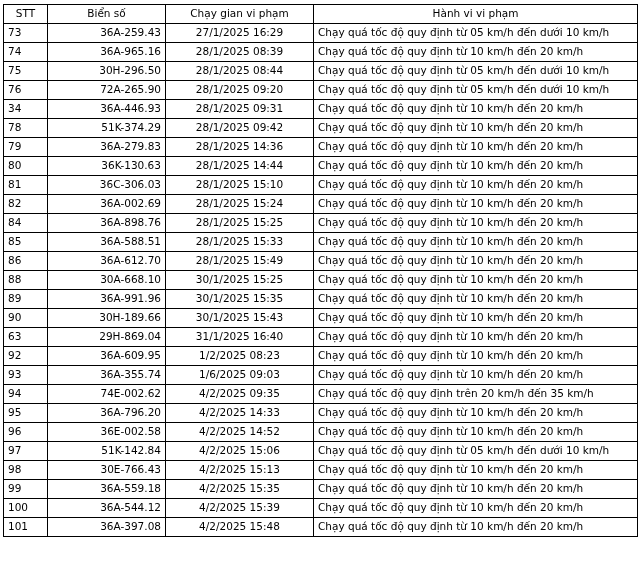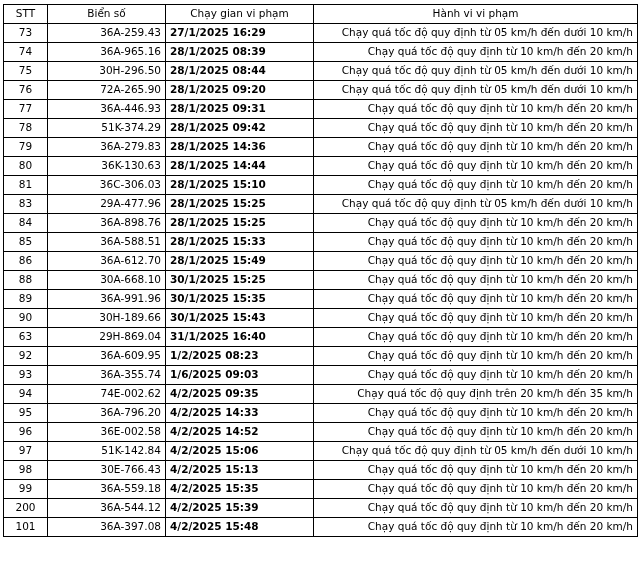"73" td.stt { text-align: center -> left }
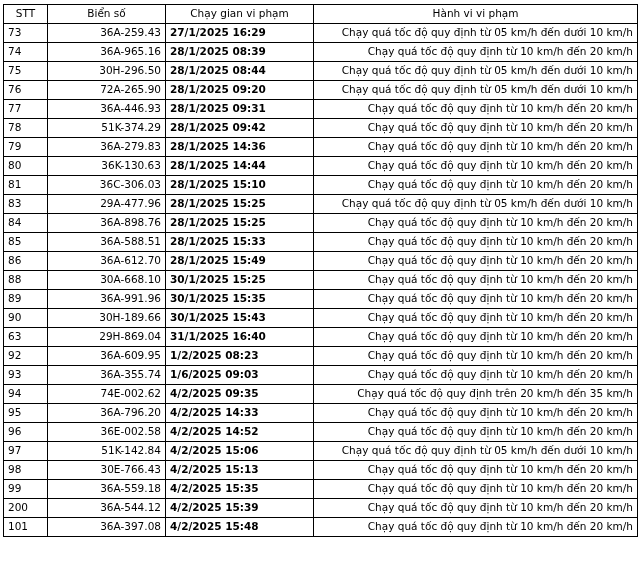"27/1/2025 16:29" td.time { font-weight: bold -> none; text-align: left -> center }
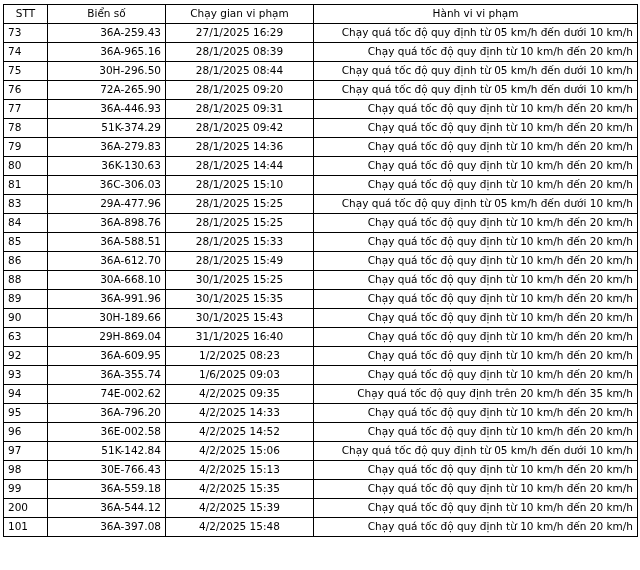"Chạy quá tốc độ quy" td.behavior { text-align: right -> left }
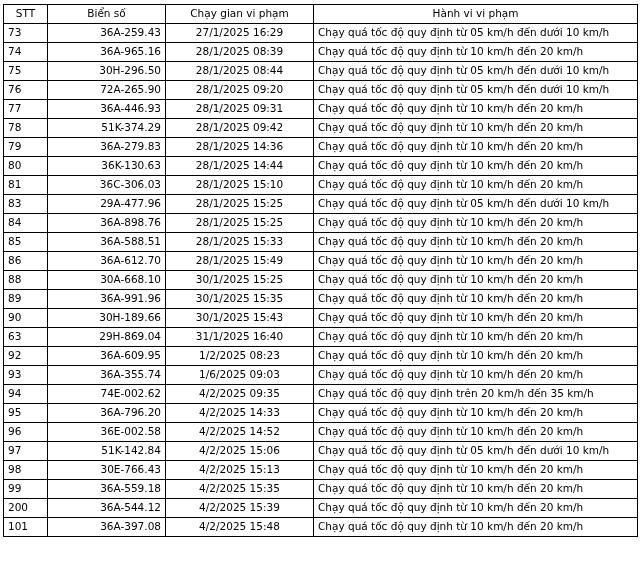"77" td.stt { text: 77 -> 34 }
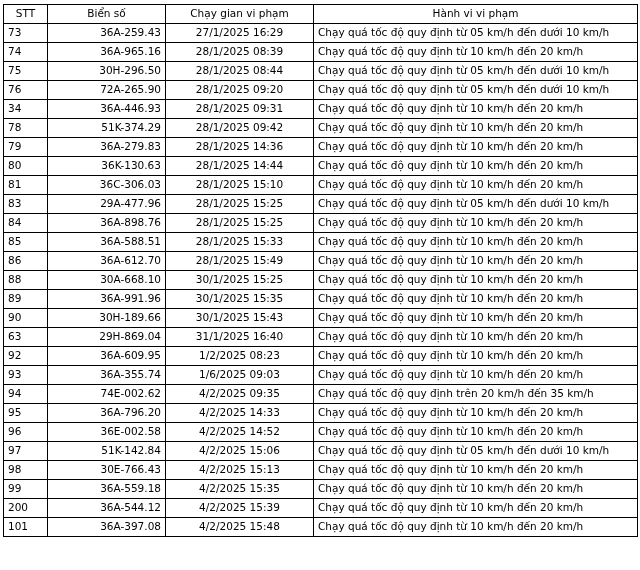"82" tr { html: none -> <tr> <td>82</td> <td>36A-002.69</td> <td>28/1/2025 15:24</td> <td>Chạy quá tốc độ quy định từ 10 km/h đến 20 km/h</td> </tr> }
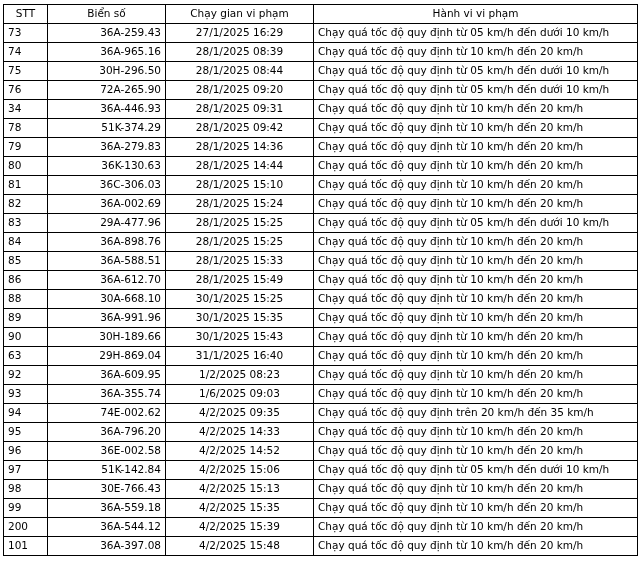"83" tr { html: <tr> <td>83</td> <td>29A-477.96</td> <td>28/1/2025 15:25</td> <td>Chạy quá tốc độ quy định từ 05 km/h đến dưới 10 km/h</td> </tr> -> none }
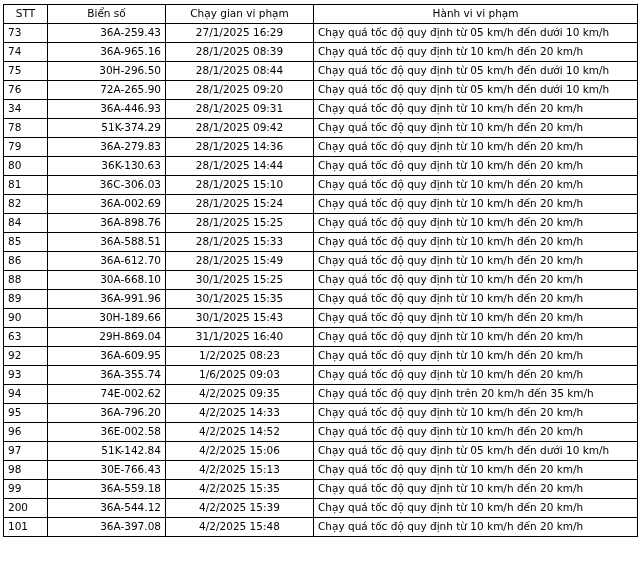"200" td.stt { text: 200 -> 100 }
